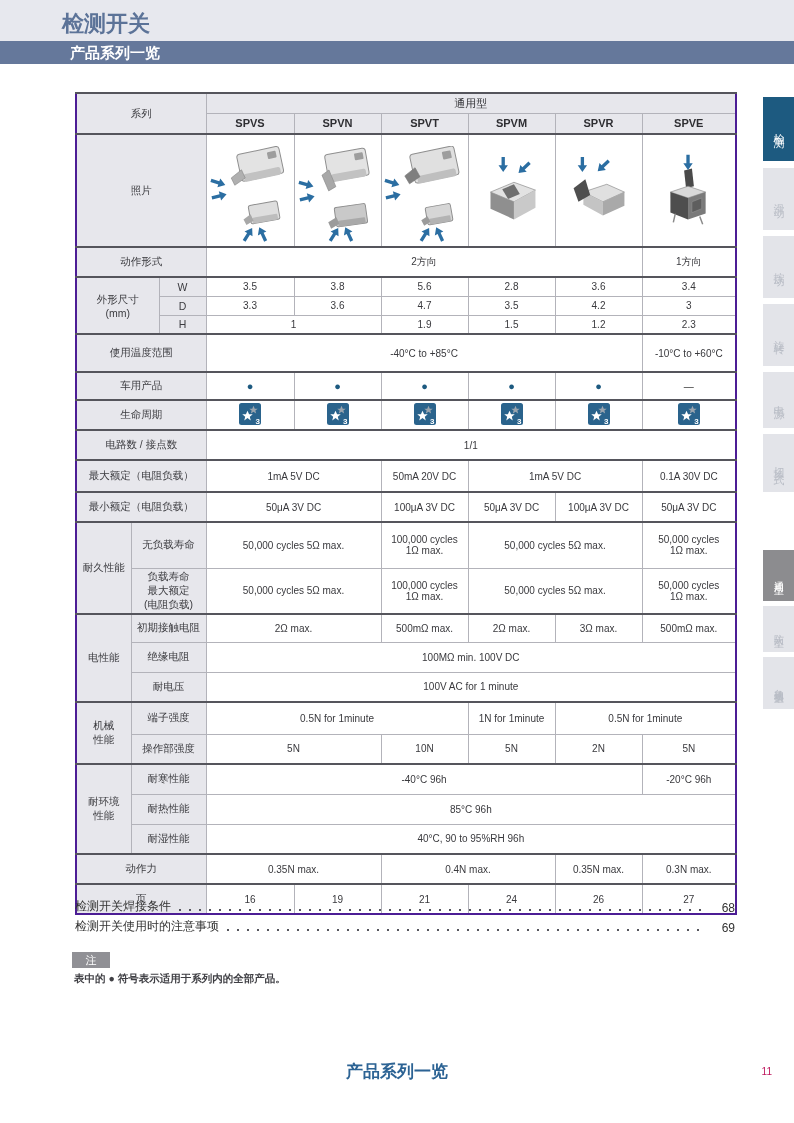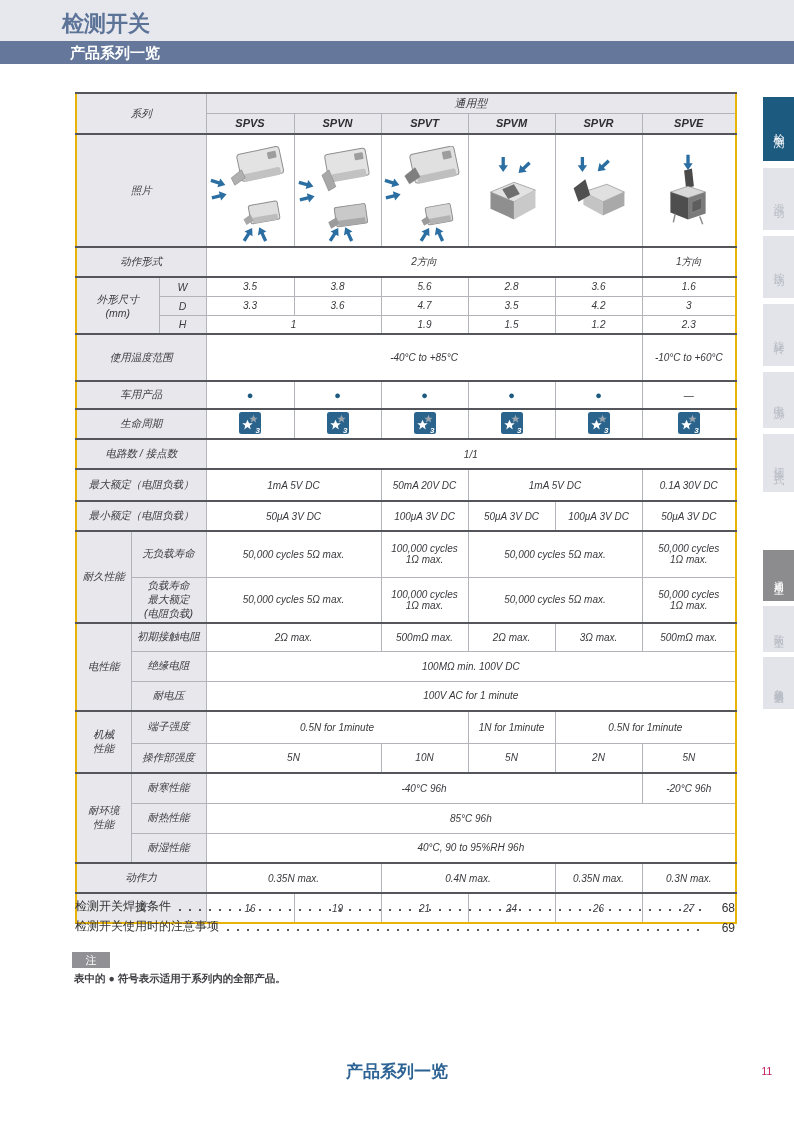"系列" table { border: 2px solid #eab308 -> 2px solid #4c1d95; font-style: italic -> none }
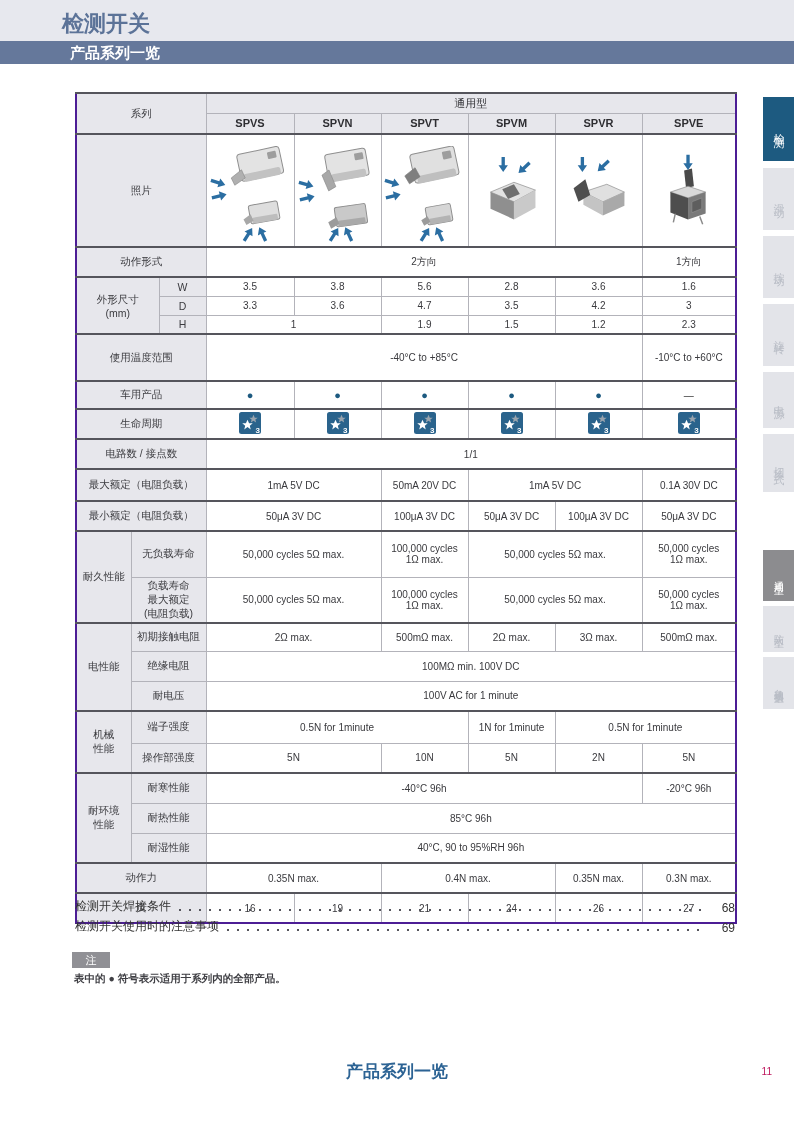"1.6" td { text: 1.6 -> 3.4 }
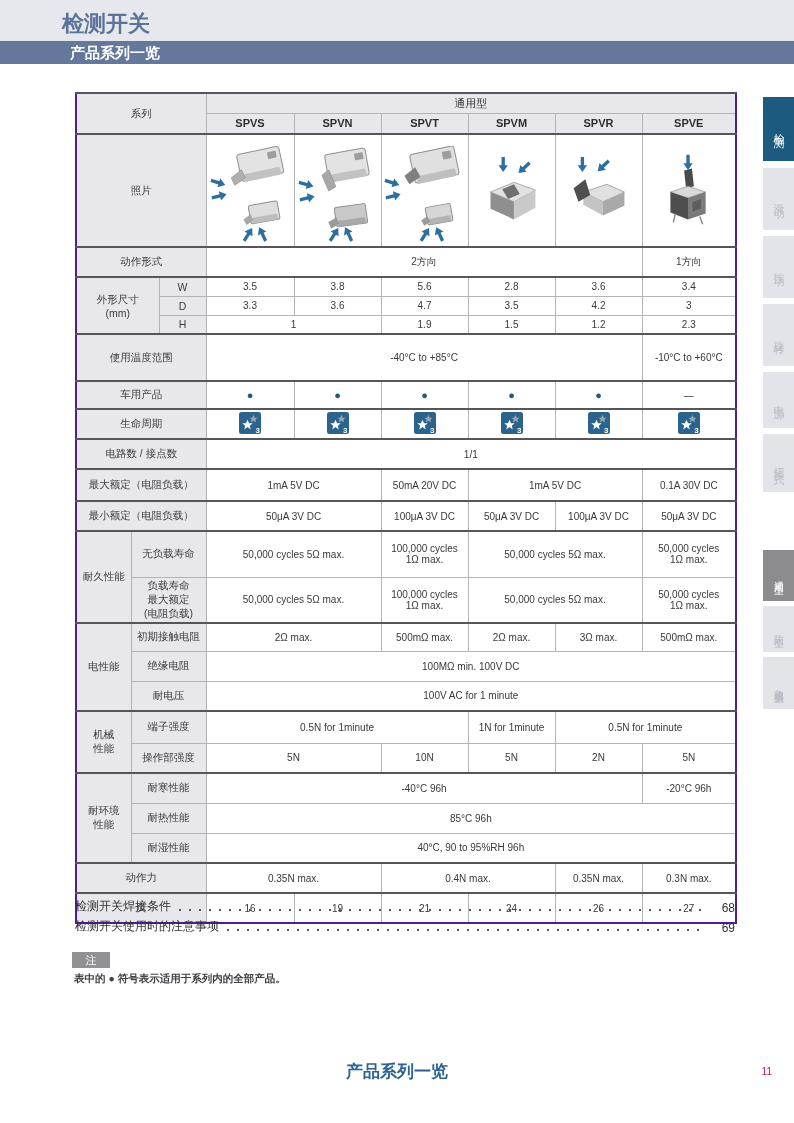"使用温度范围" tr.sec { height: 47px -> 38px }
